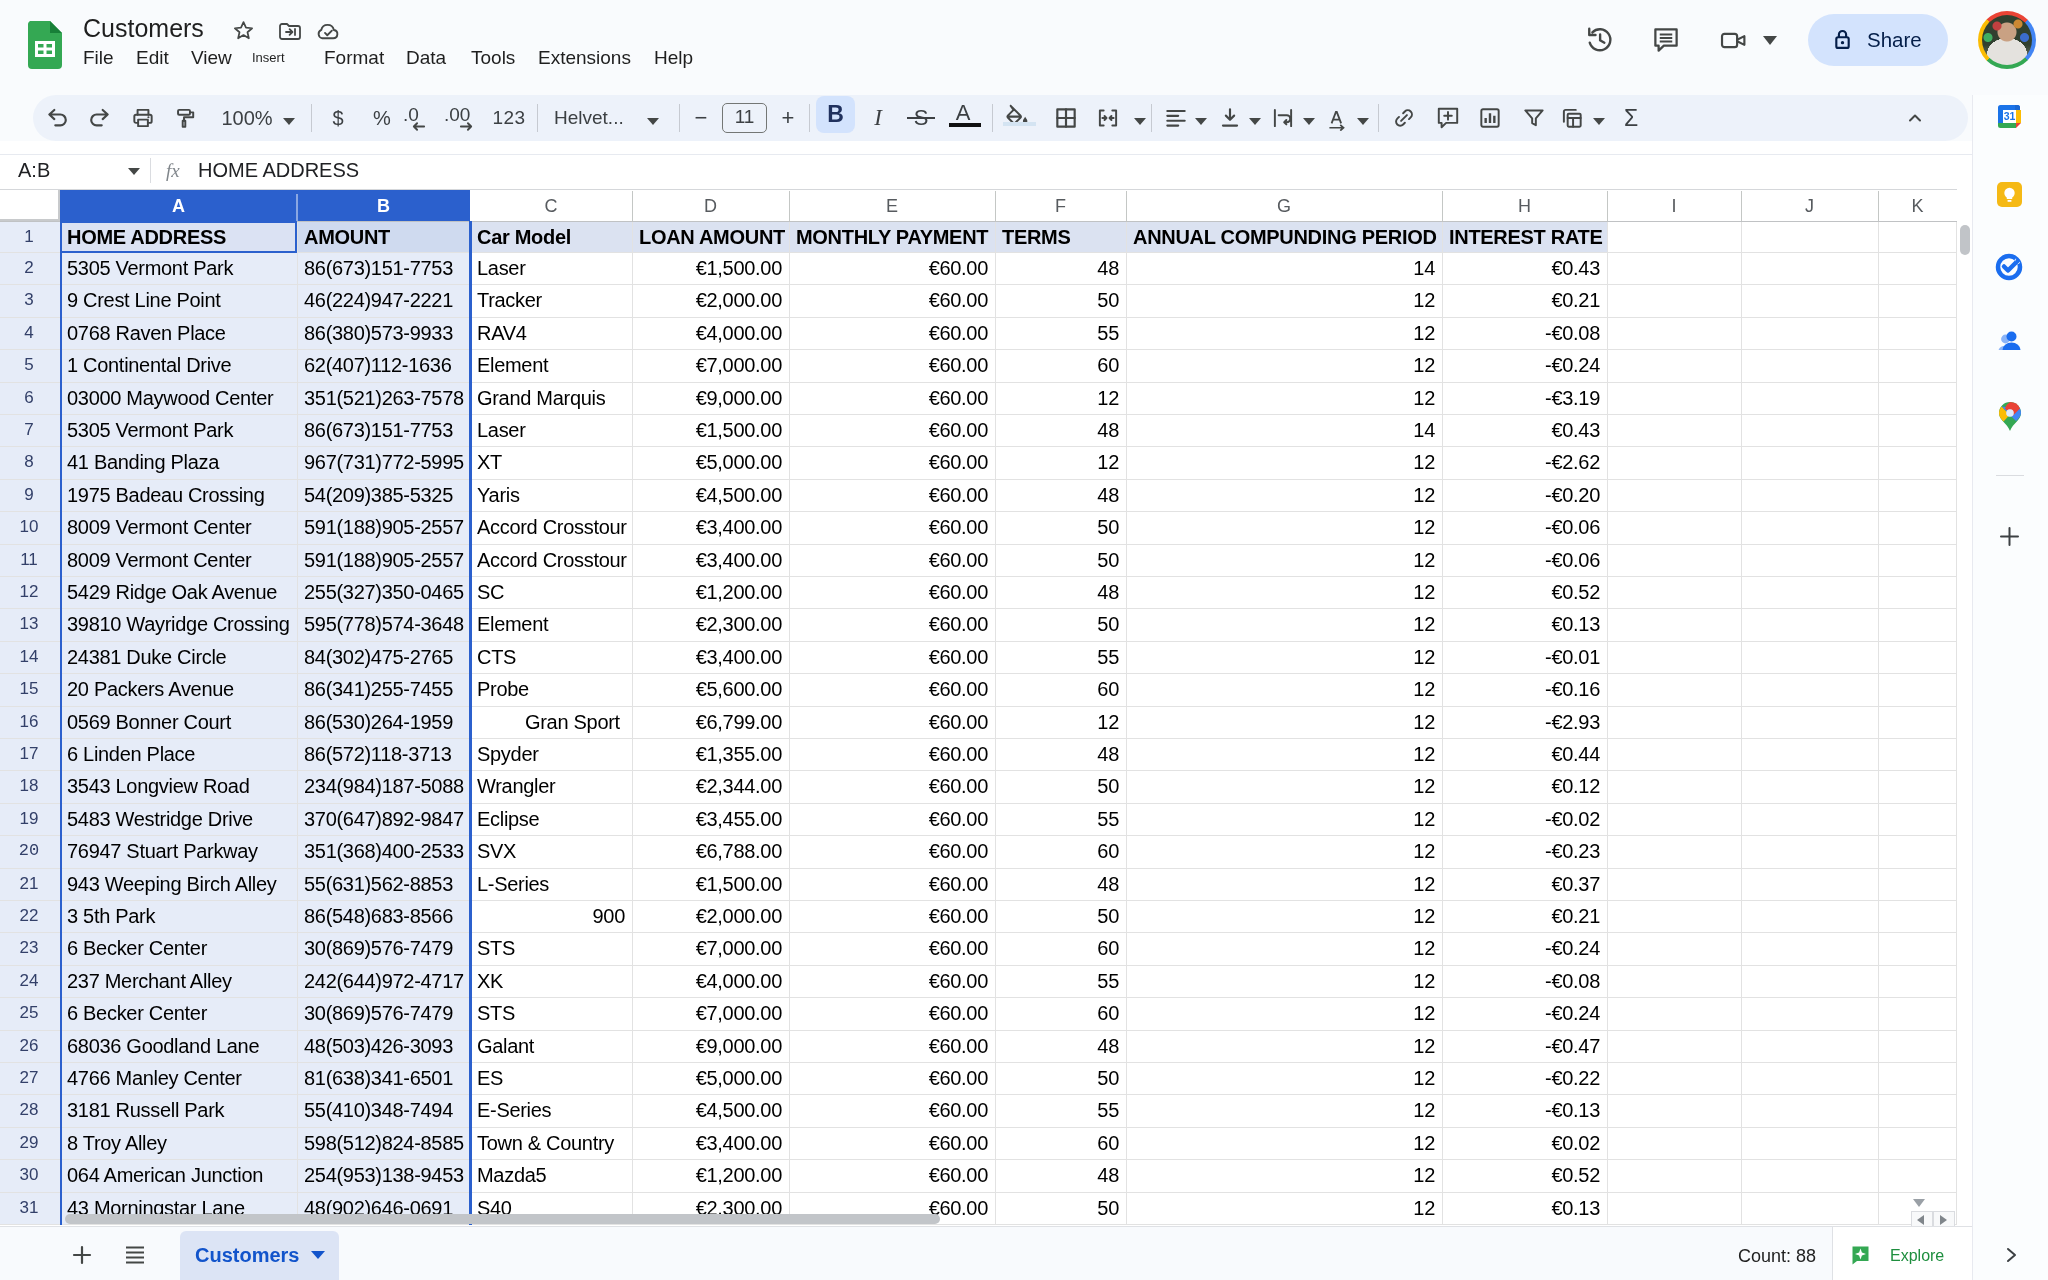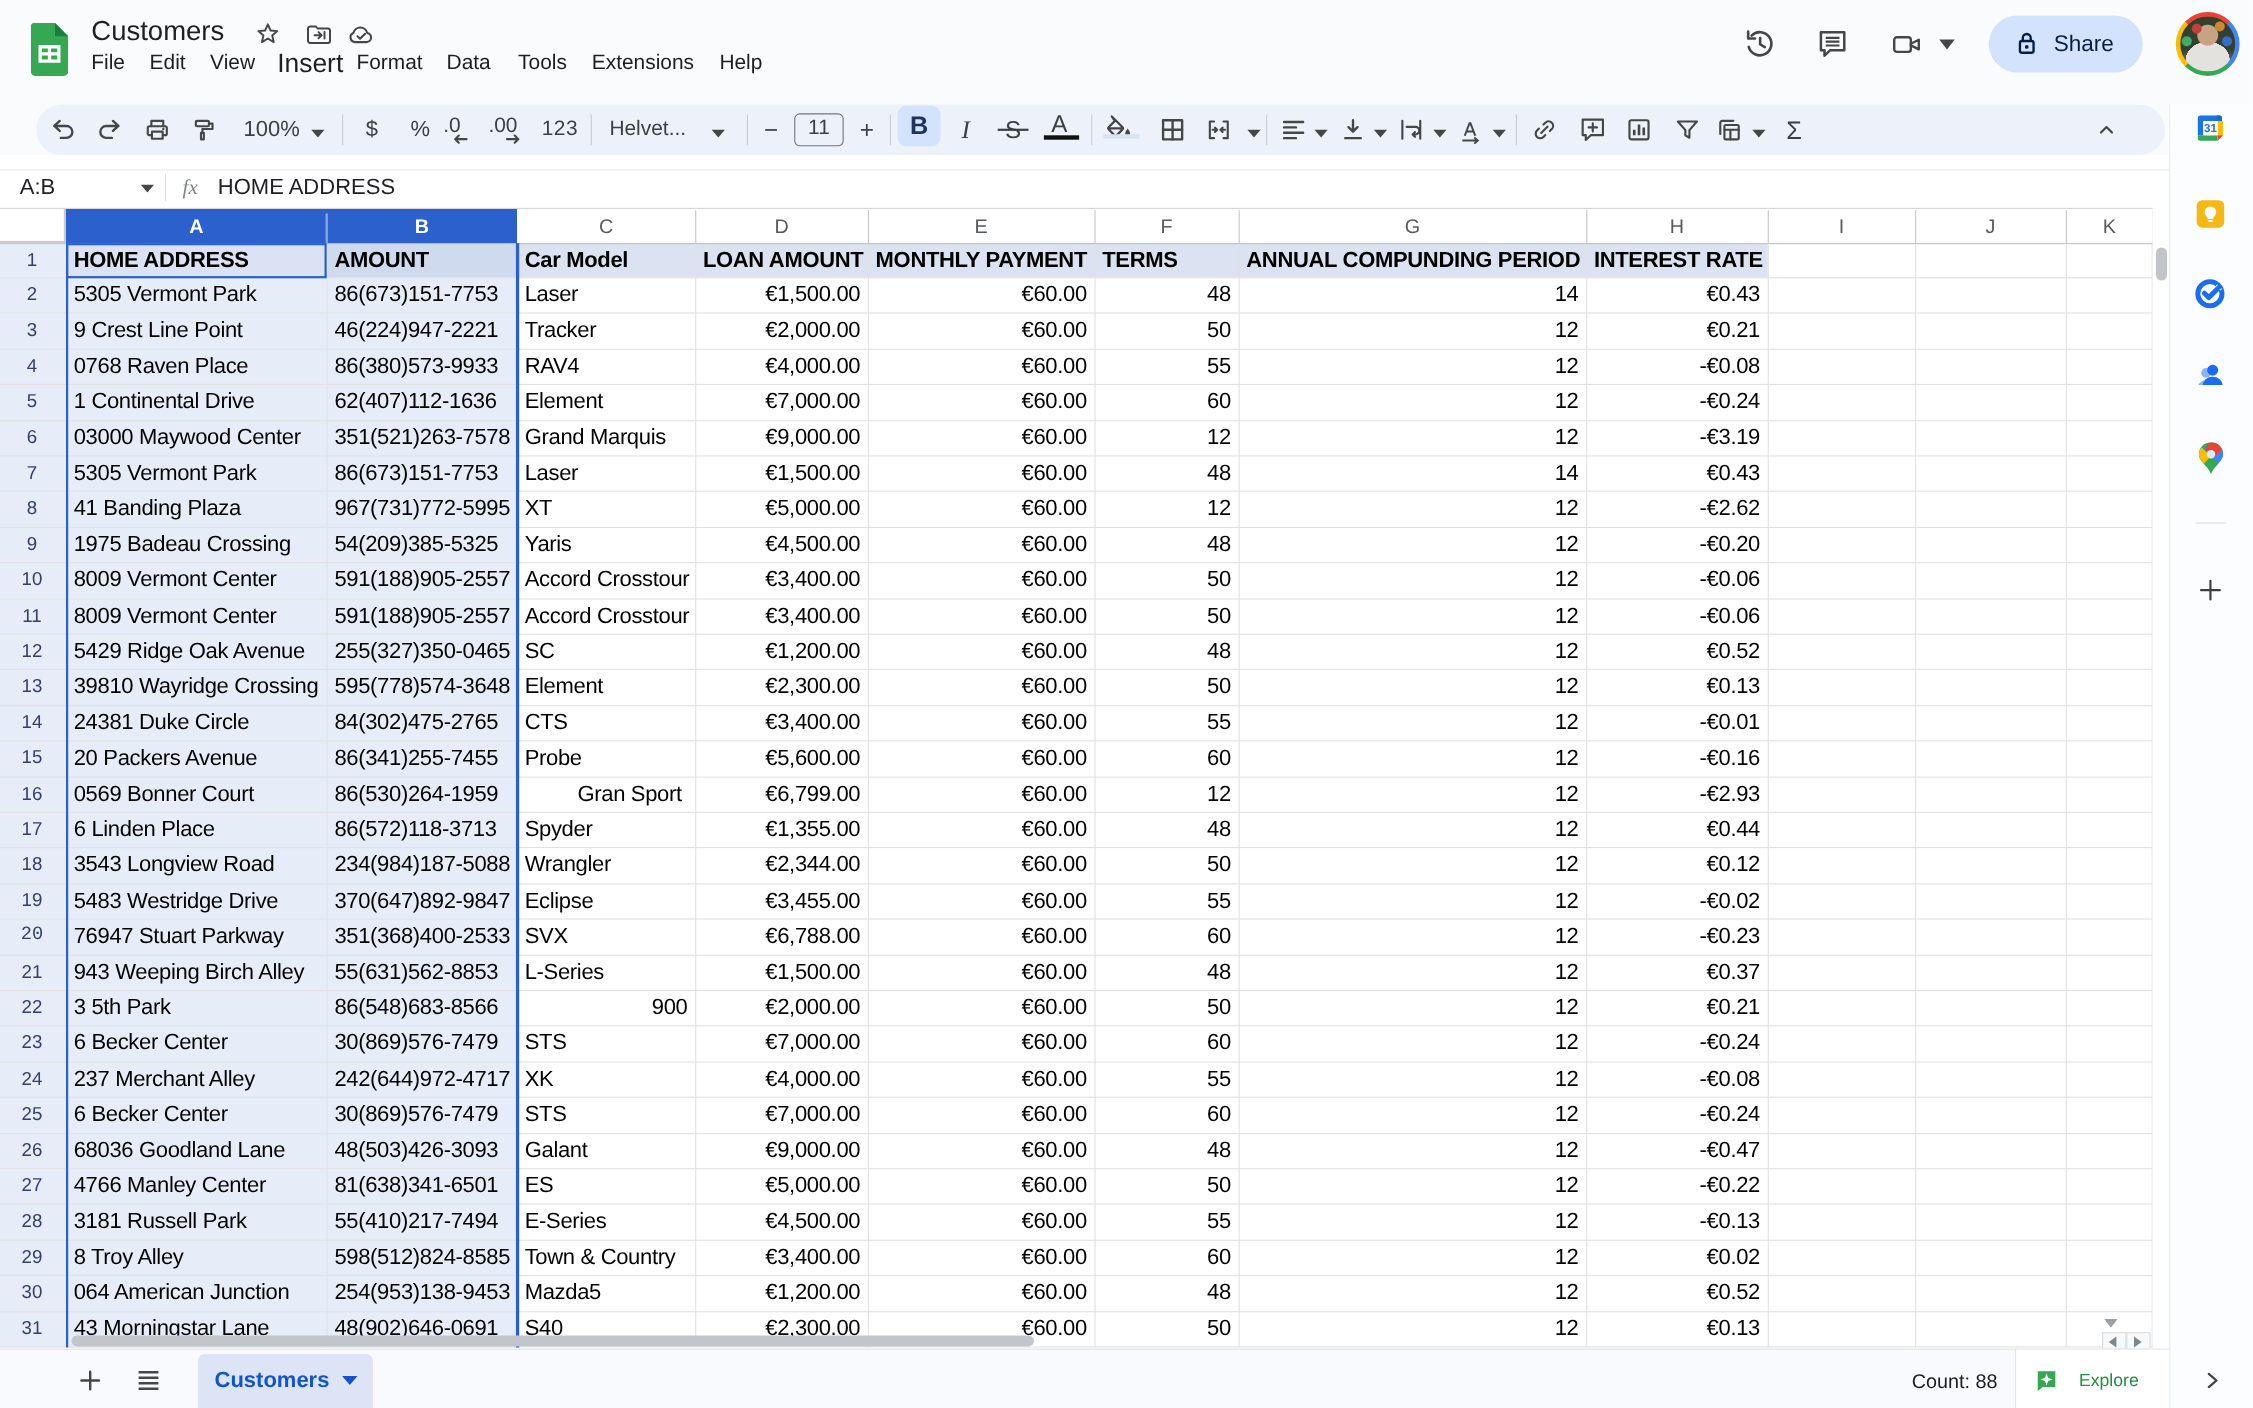"Insert" div.ab { font-size: 24px -> 13px }
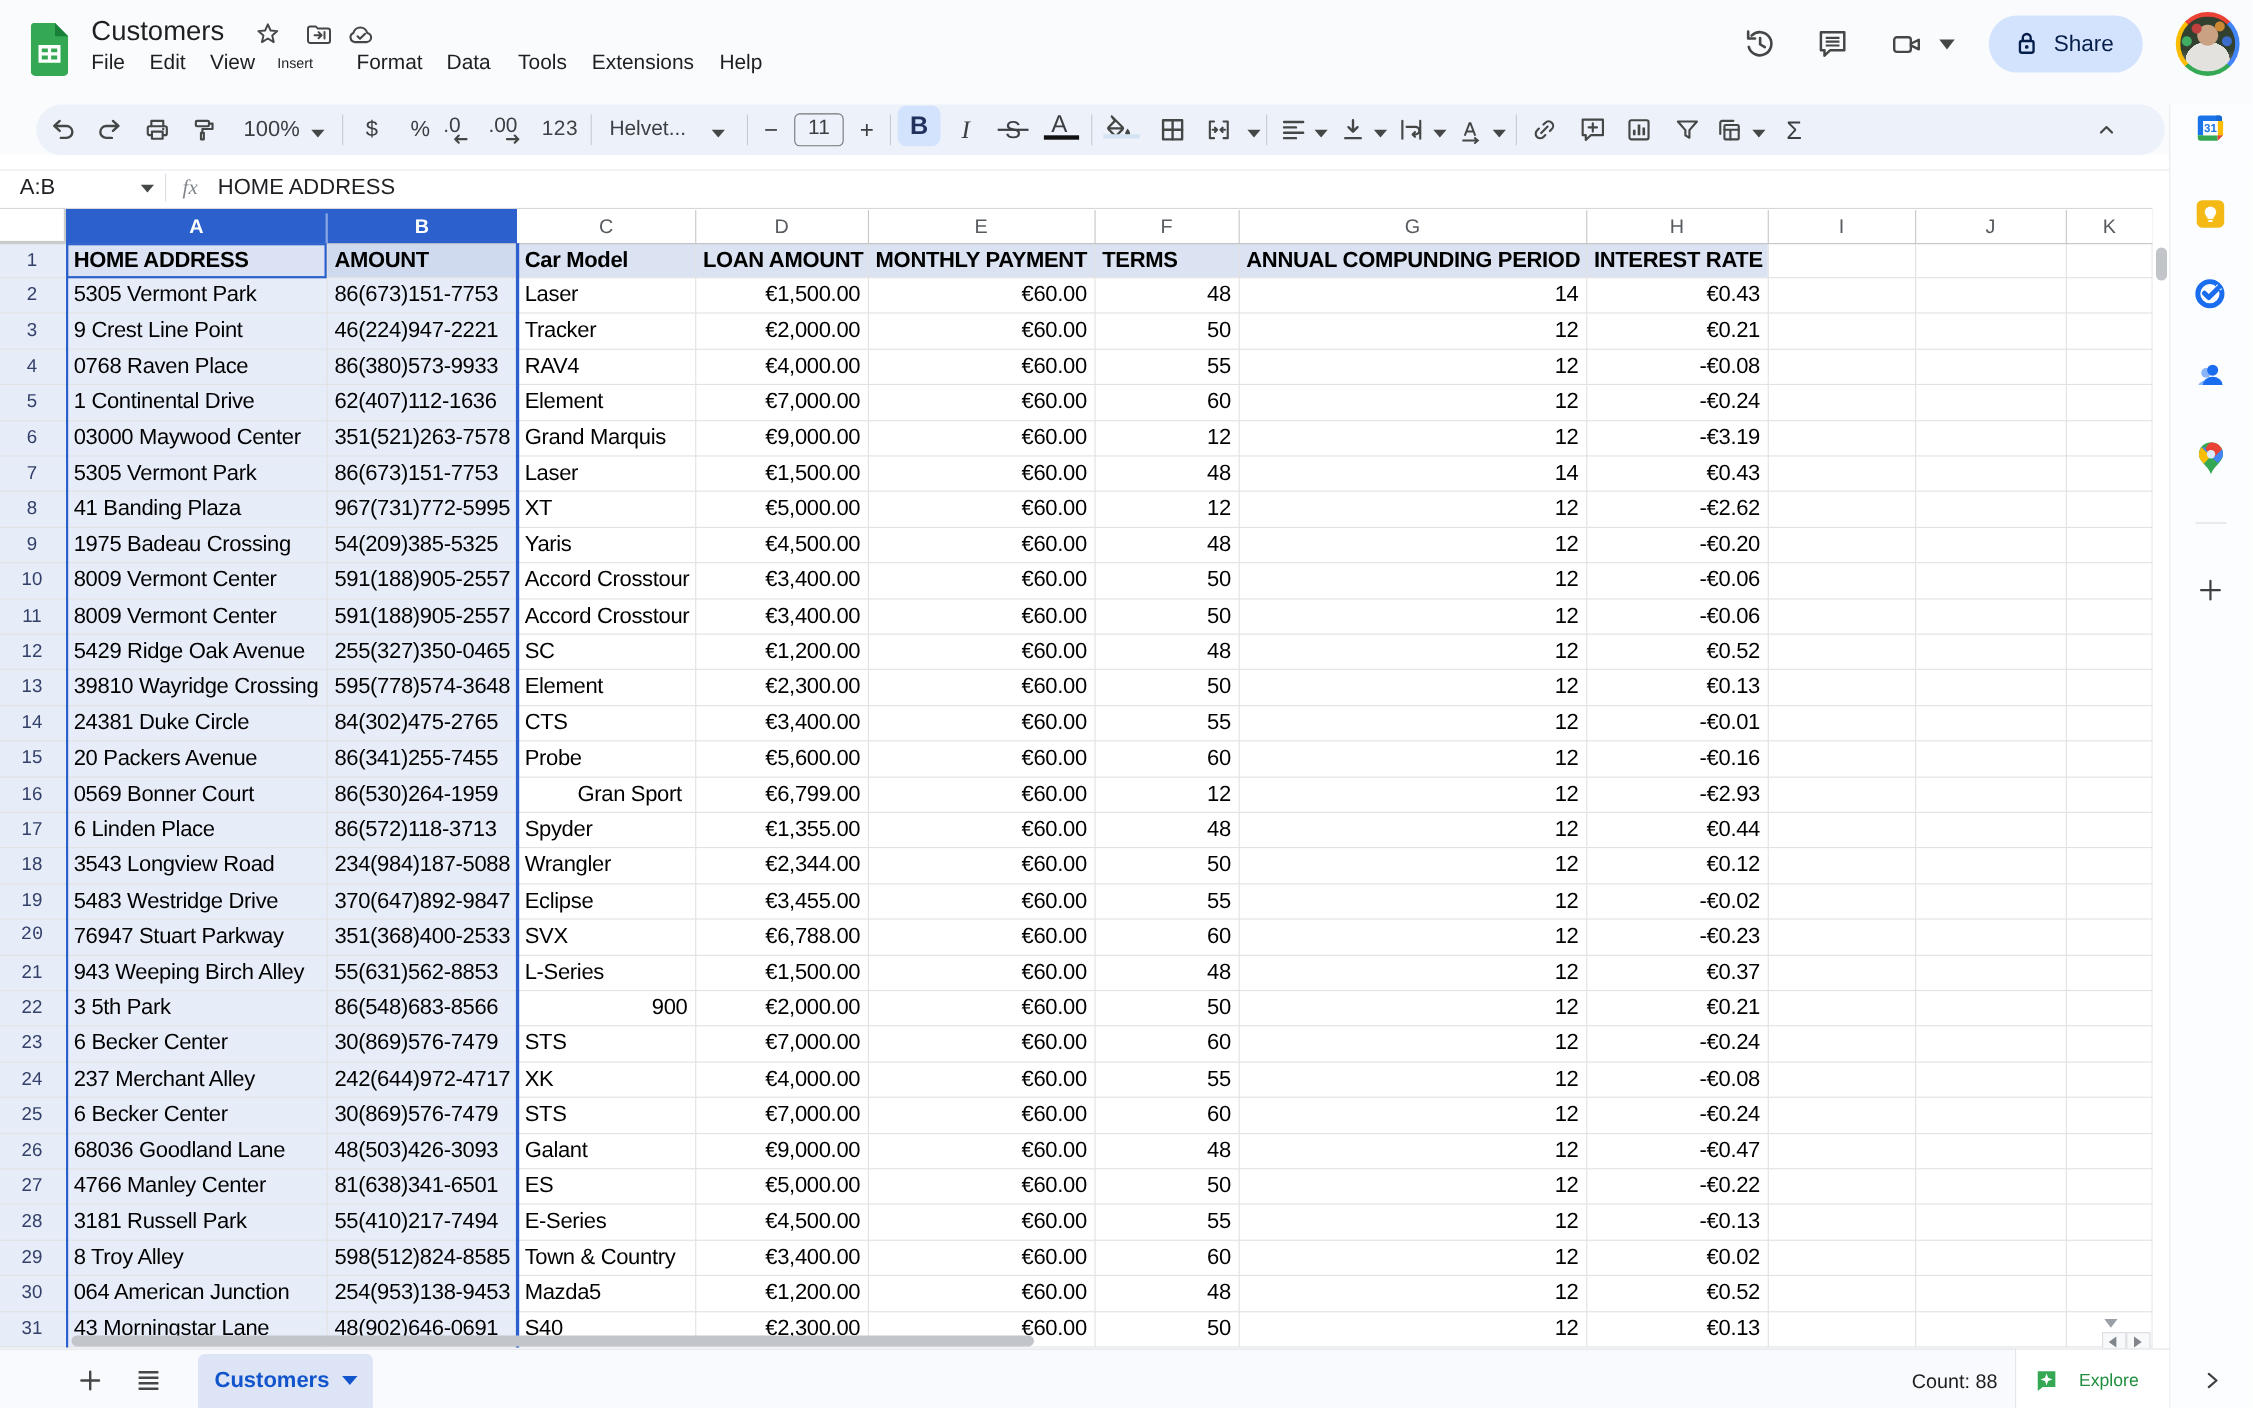"55(410)217-7494" div.ab { text: 217-7494 -> 348-7494 }
